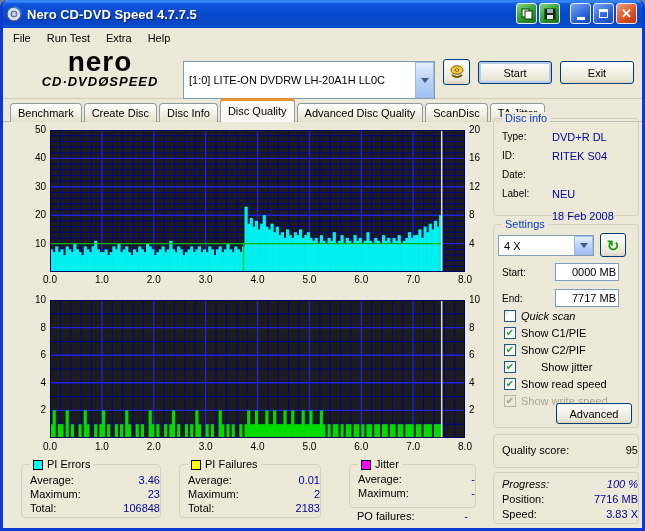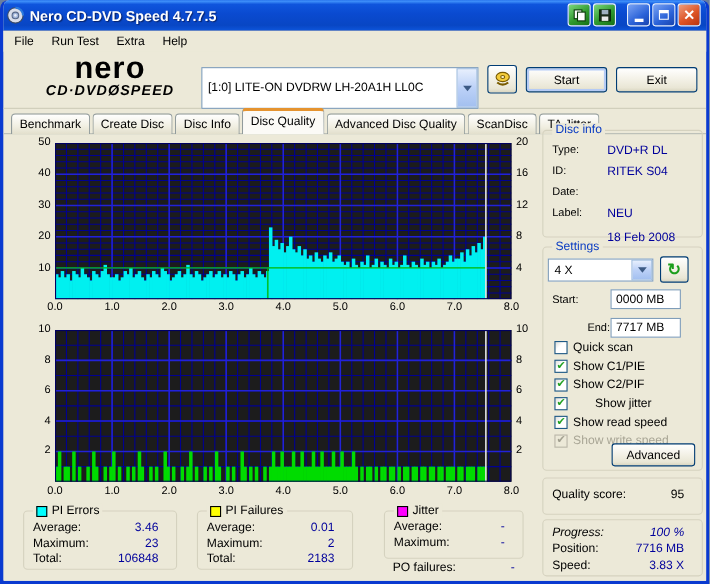"0000 MB" .xpinput { padding-left: 4px -> 16px }
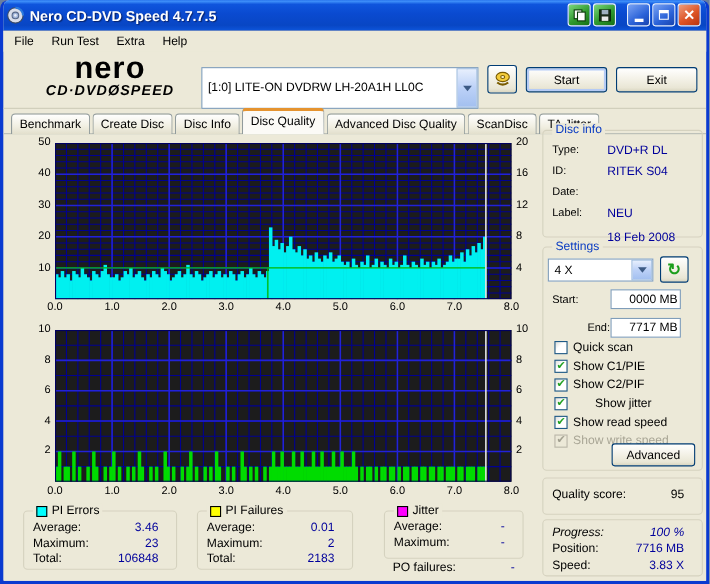"End:" span.kv-label { margin-left: 32px -> none }
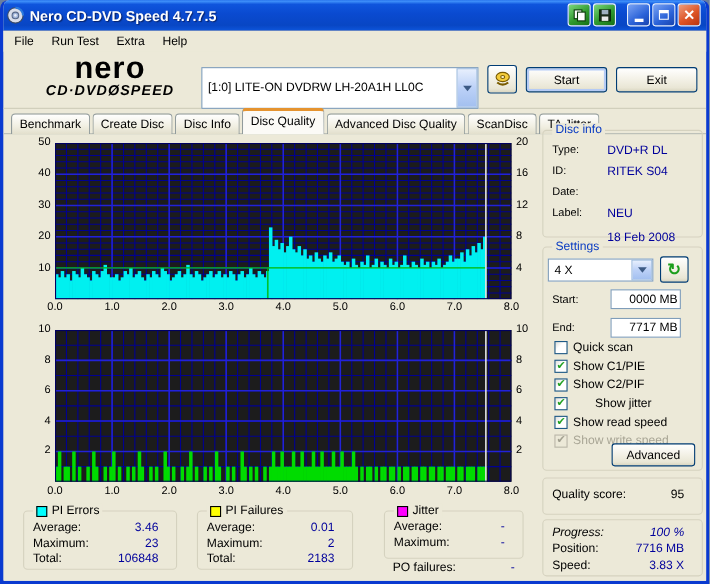"Quick scan" div.cbrow { font-style: none -> italic }
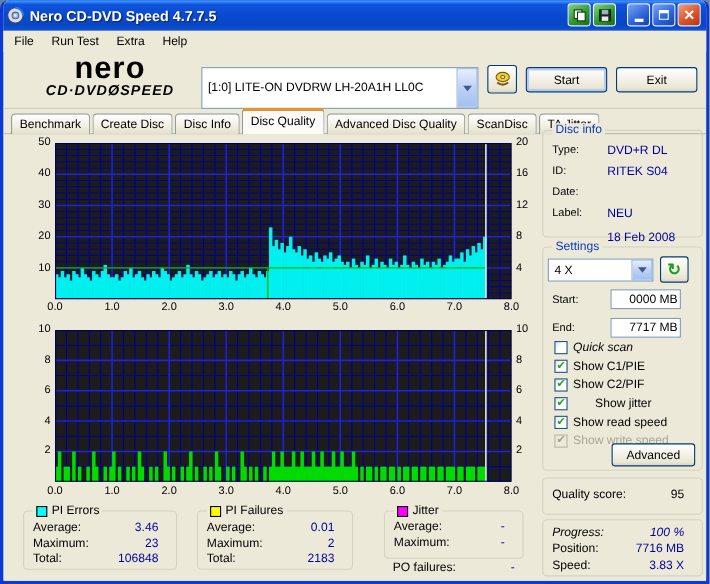"Quality score:" .grow { right: 16px -> 0 }
